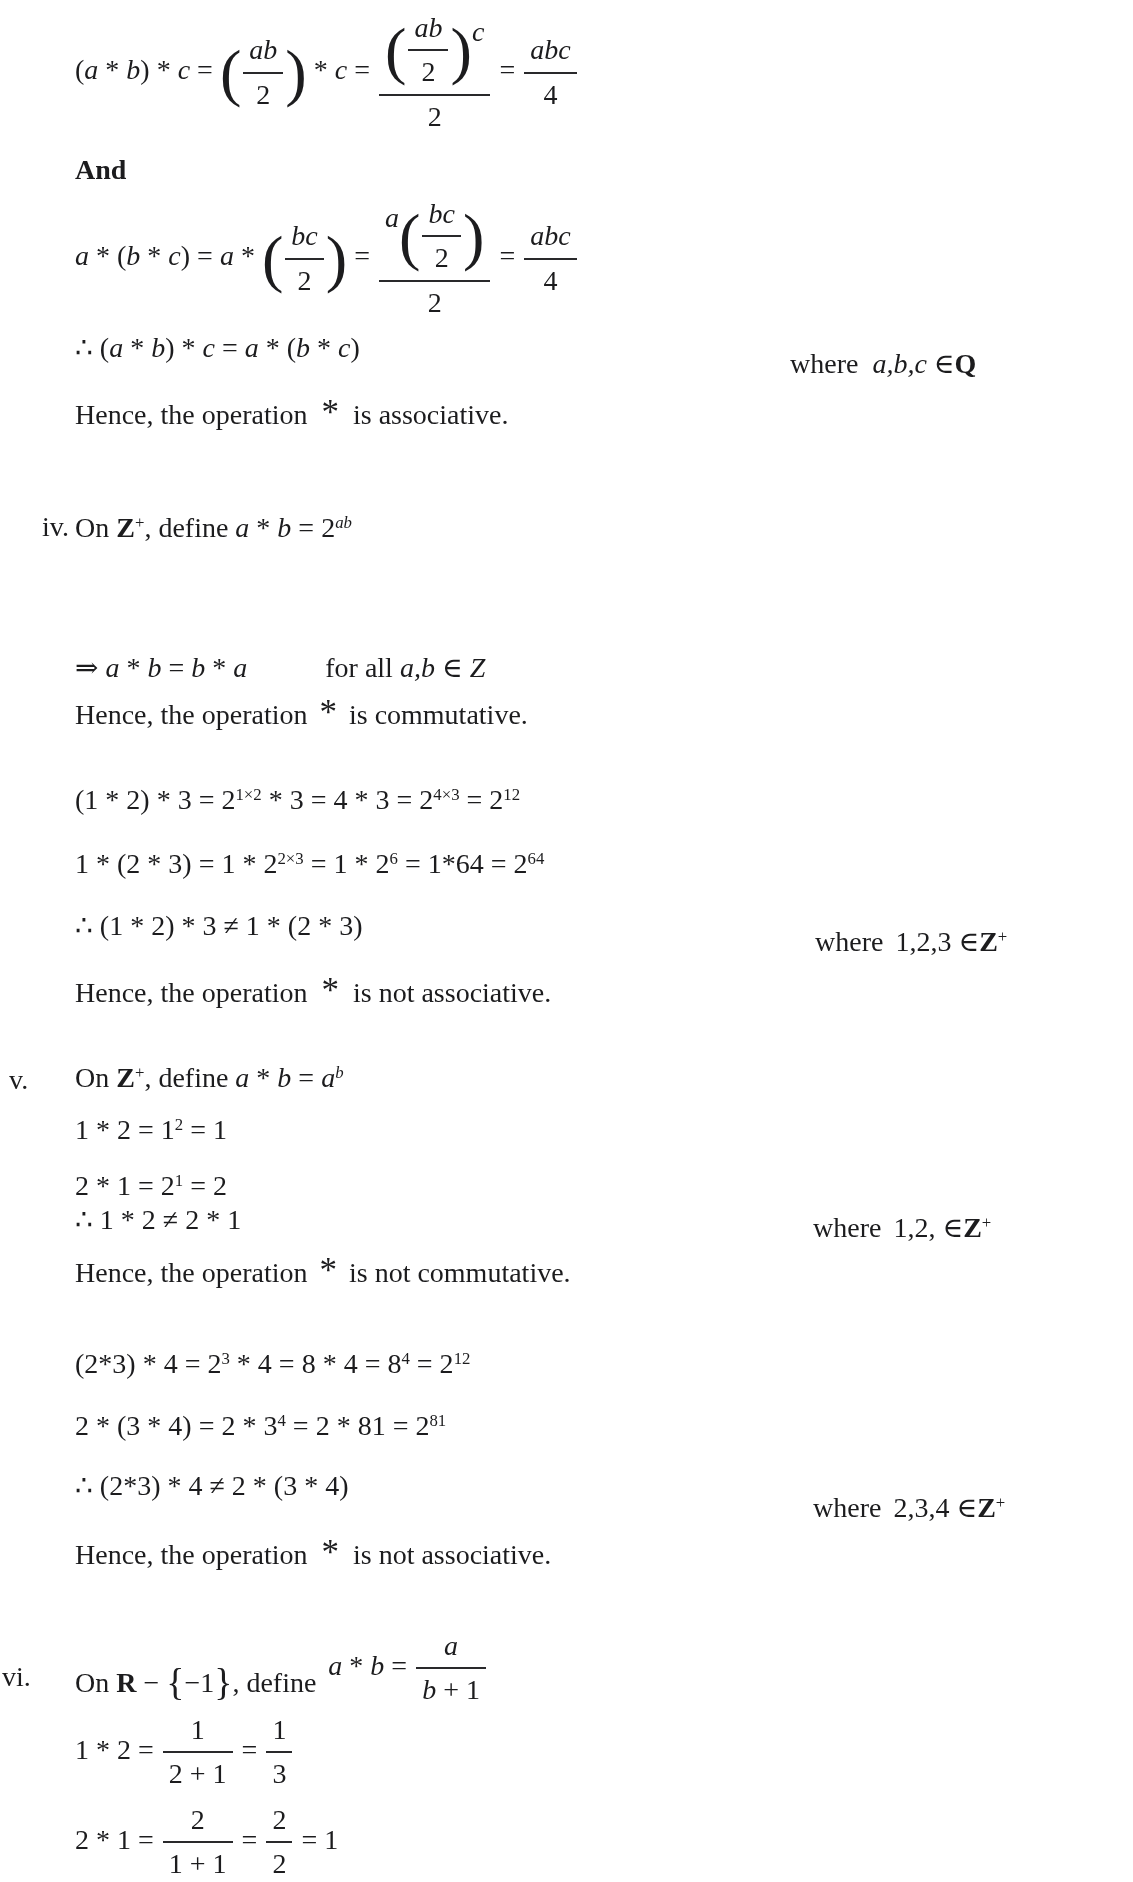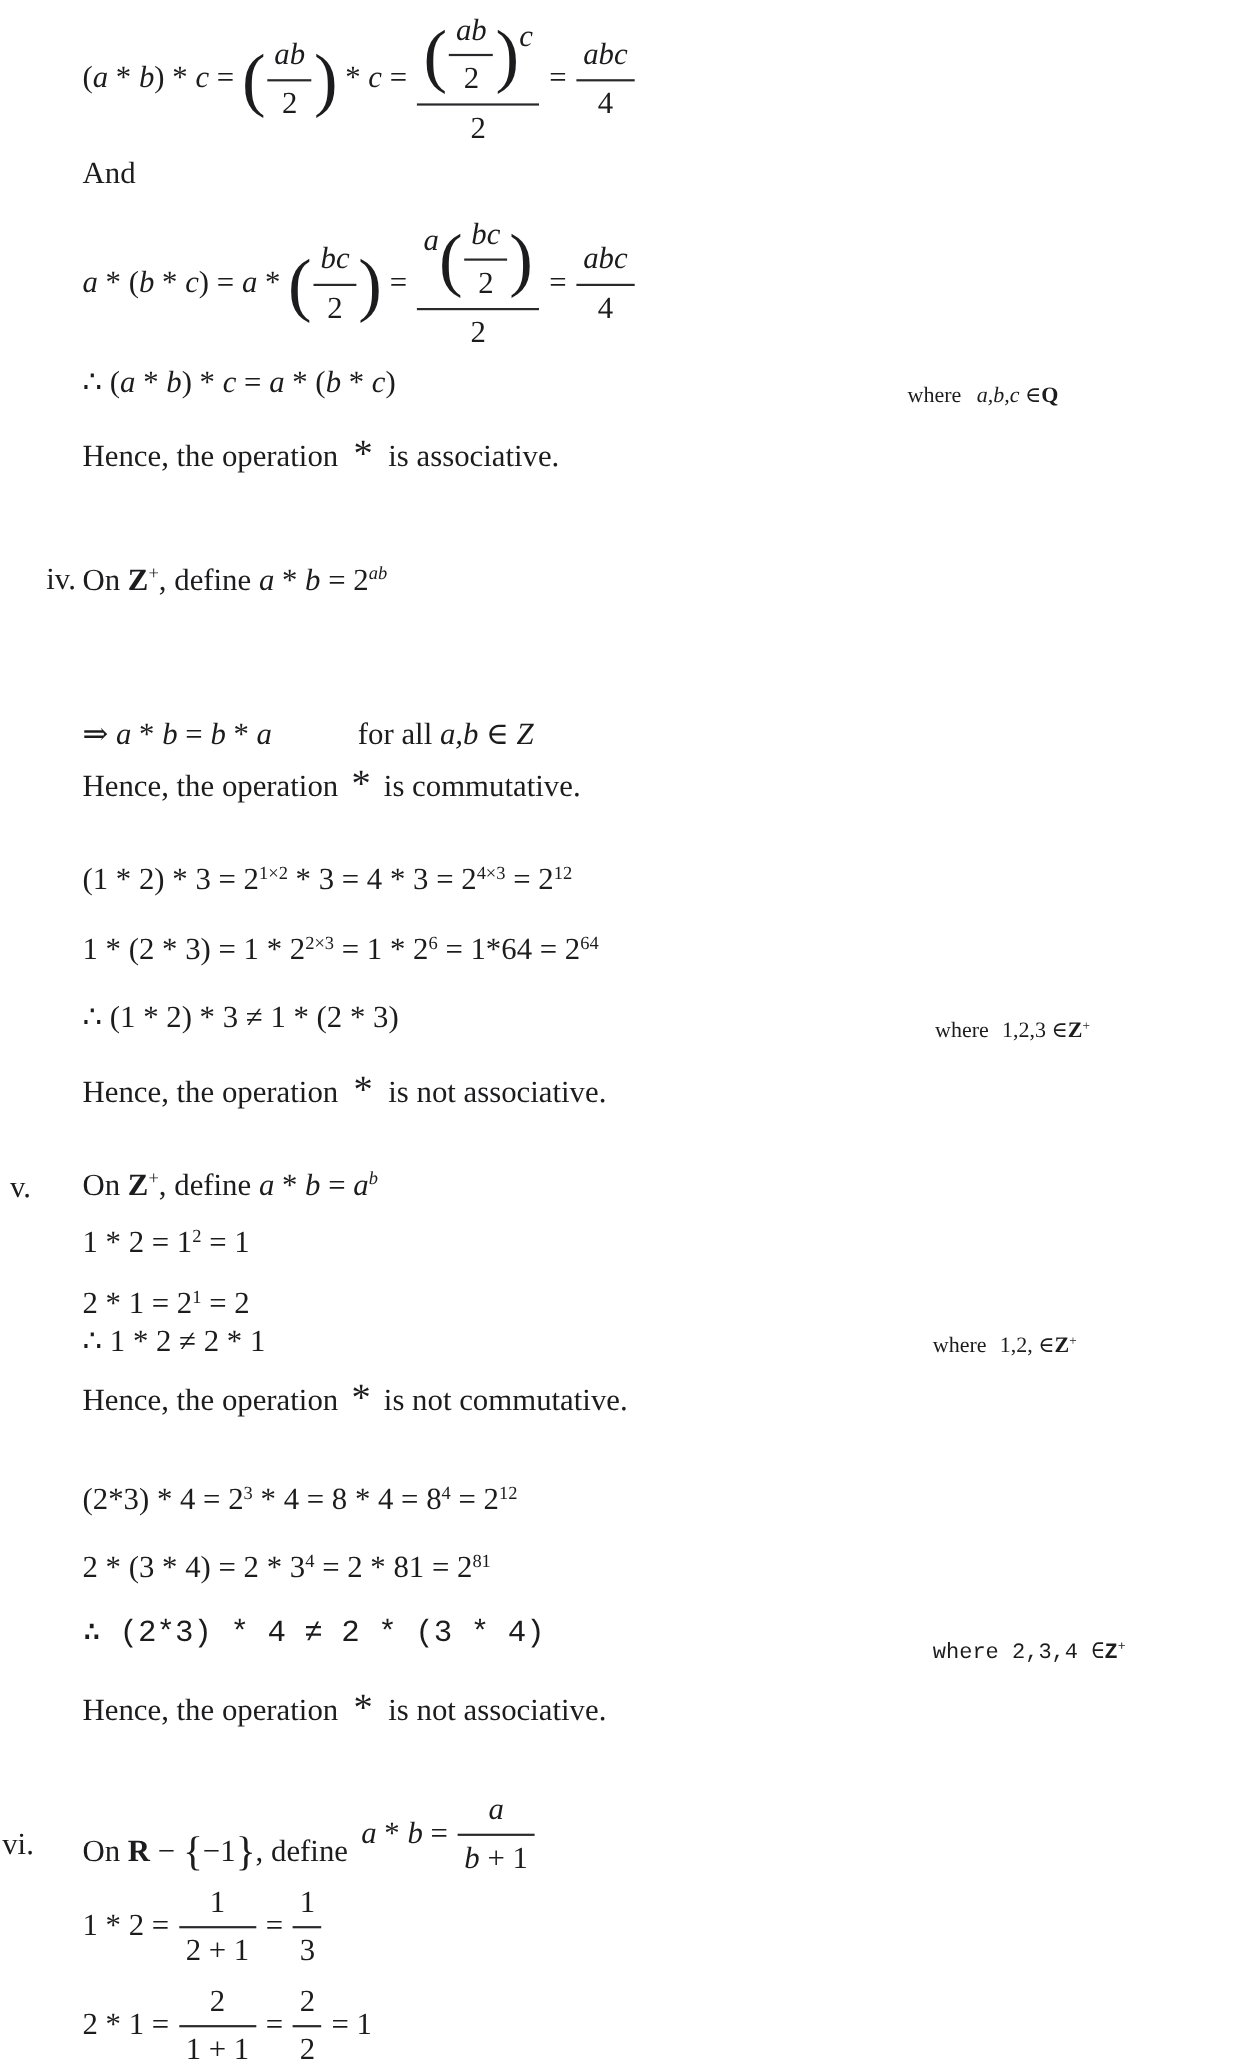"And" div.line { font-weight: none -> bold; top: 140px -> 152px }
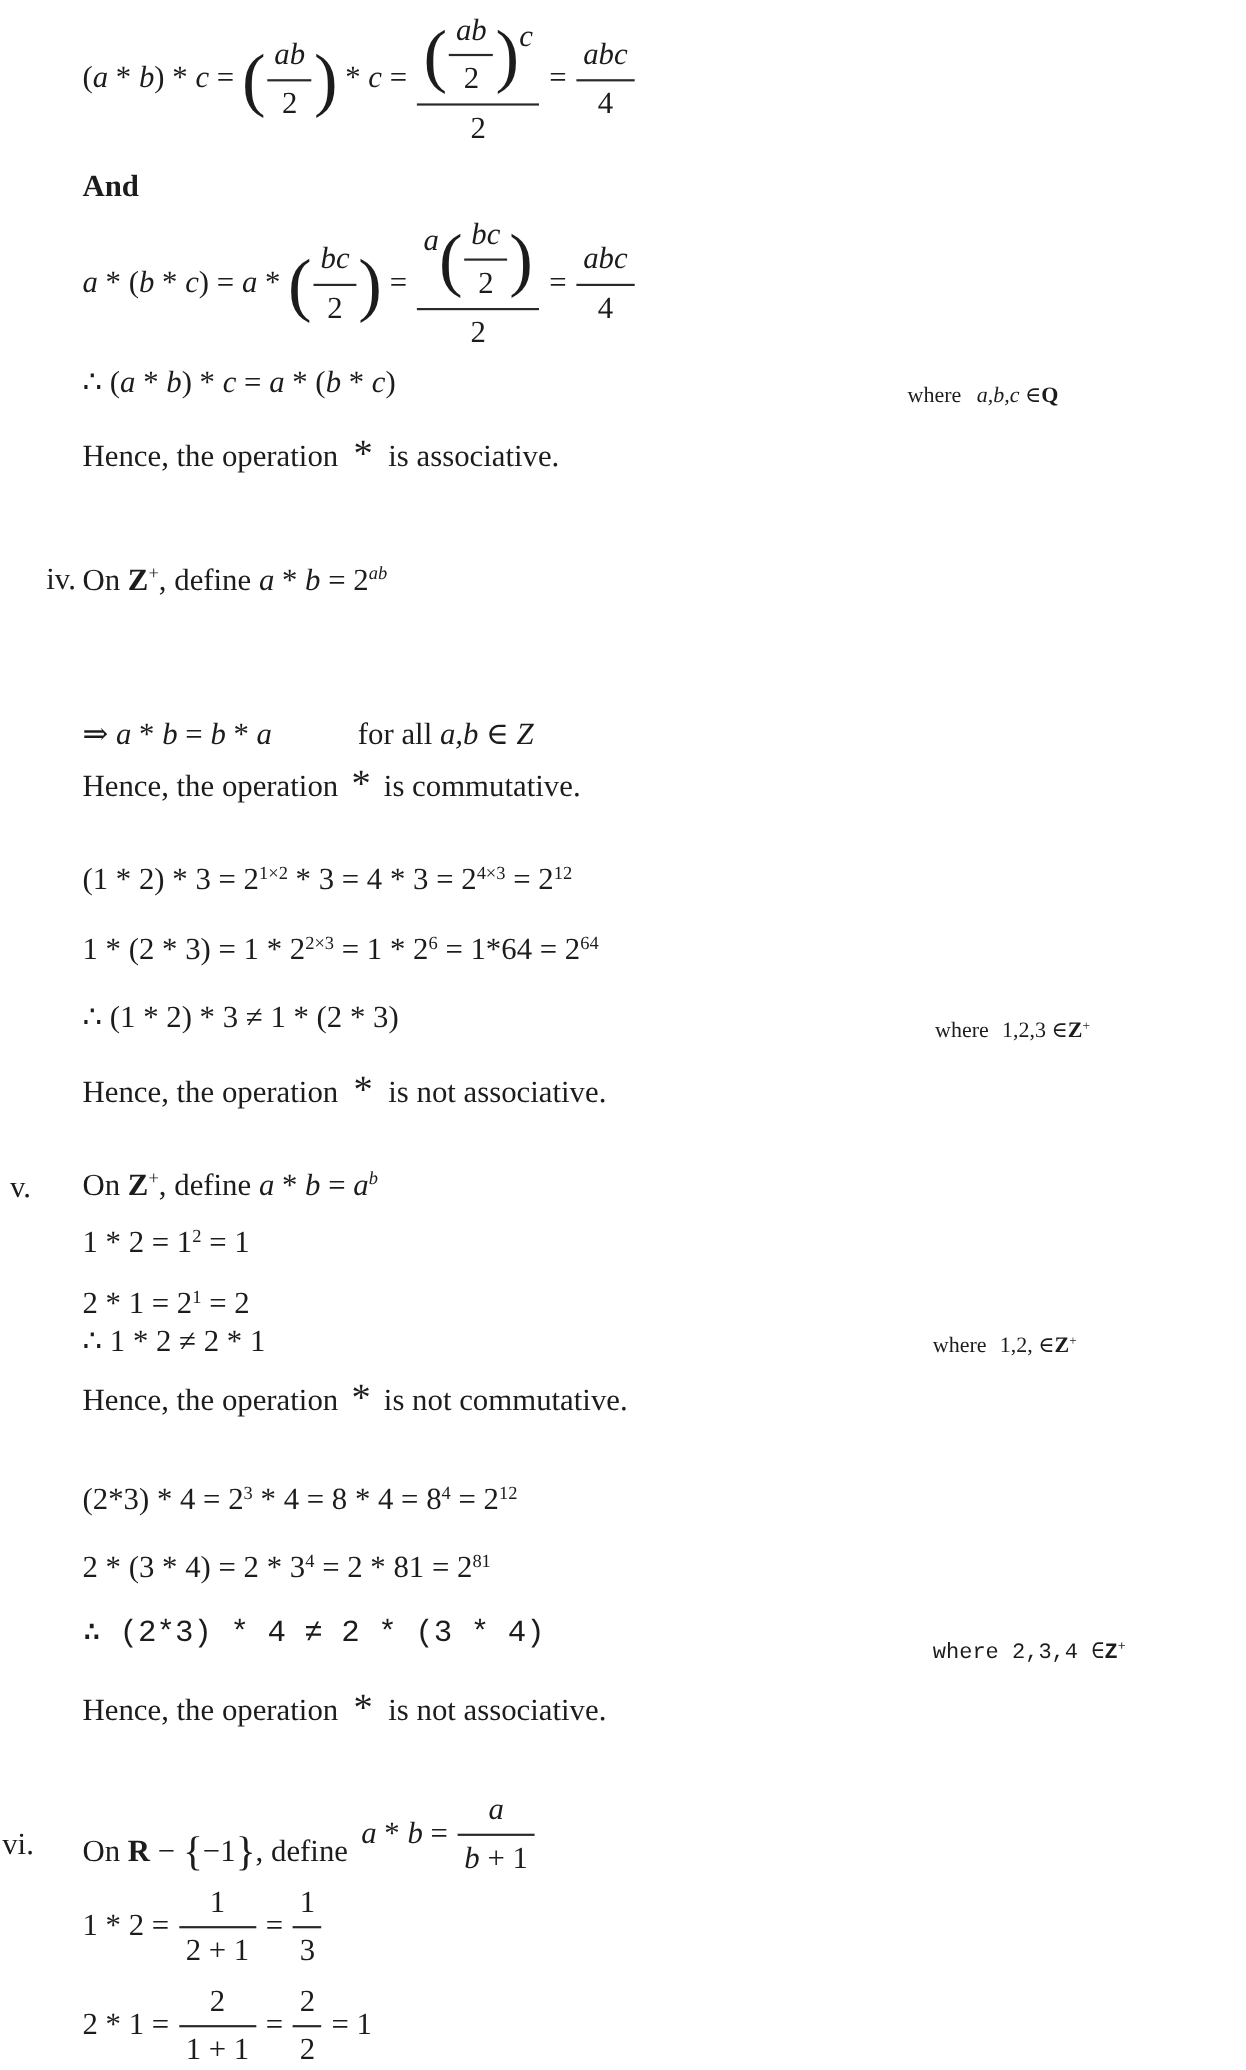"where a,b,c ∈Q" .where { font-size: 20px -> 28px; margin-left: 35px -> none }
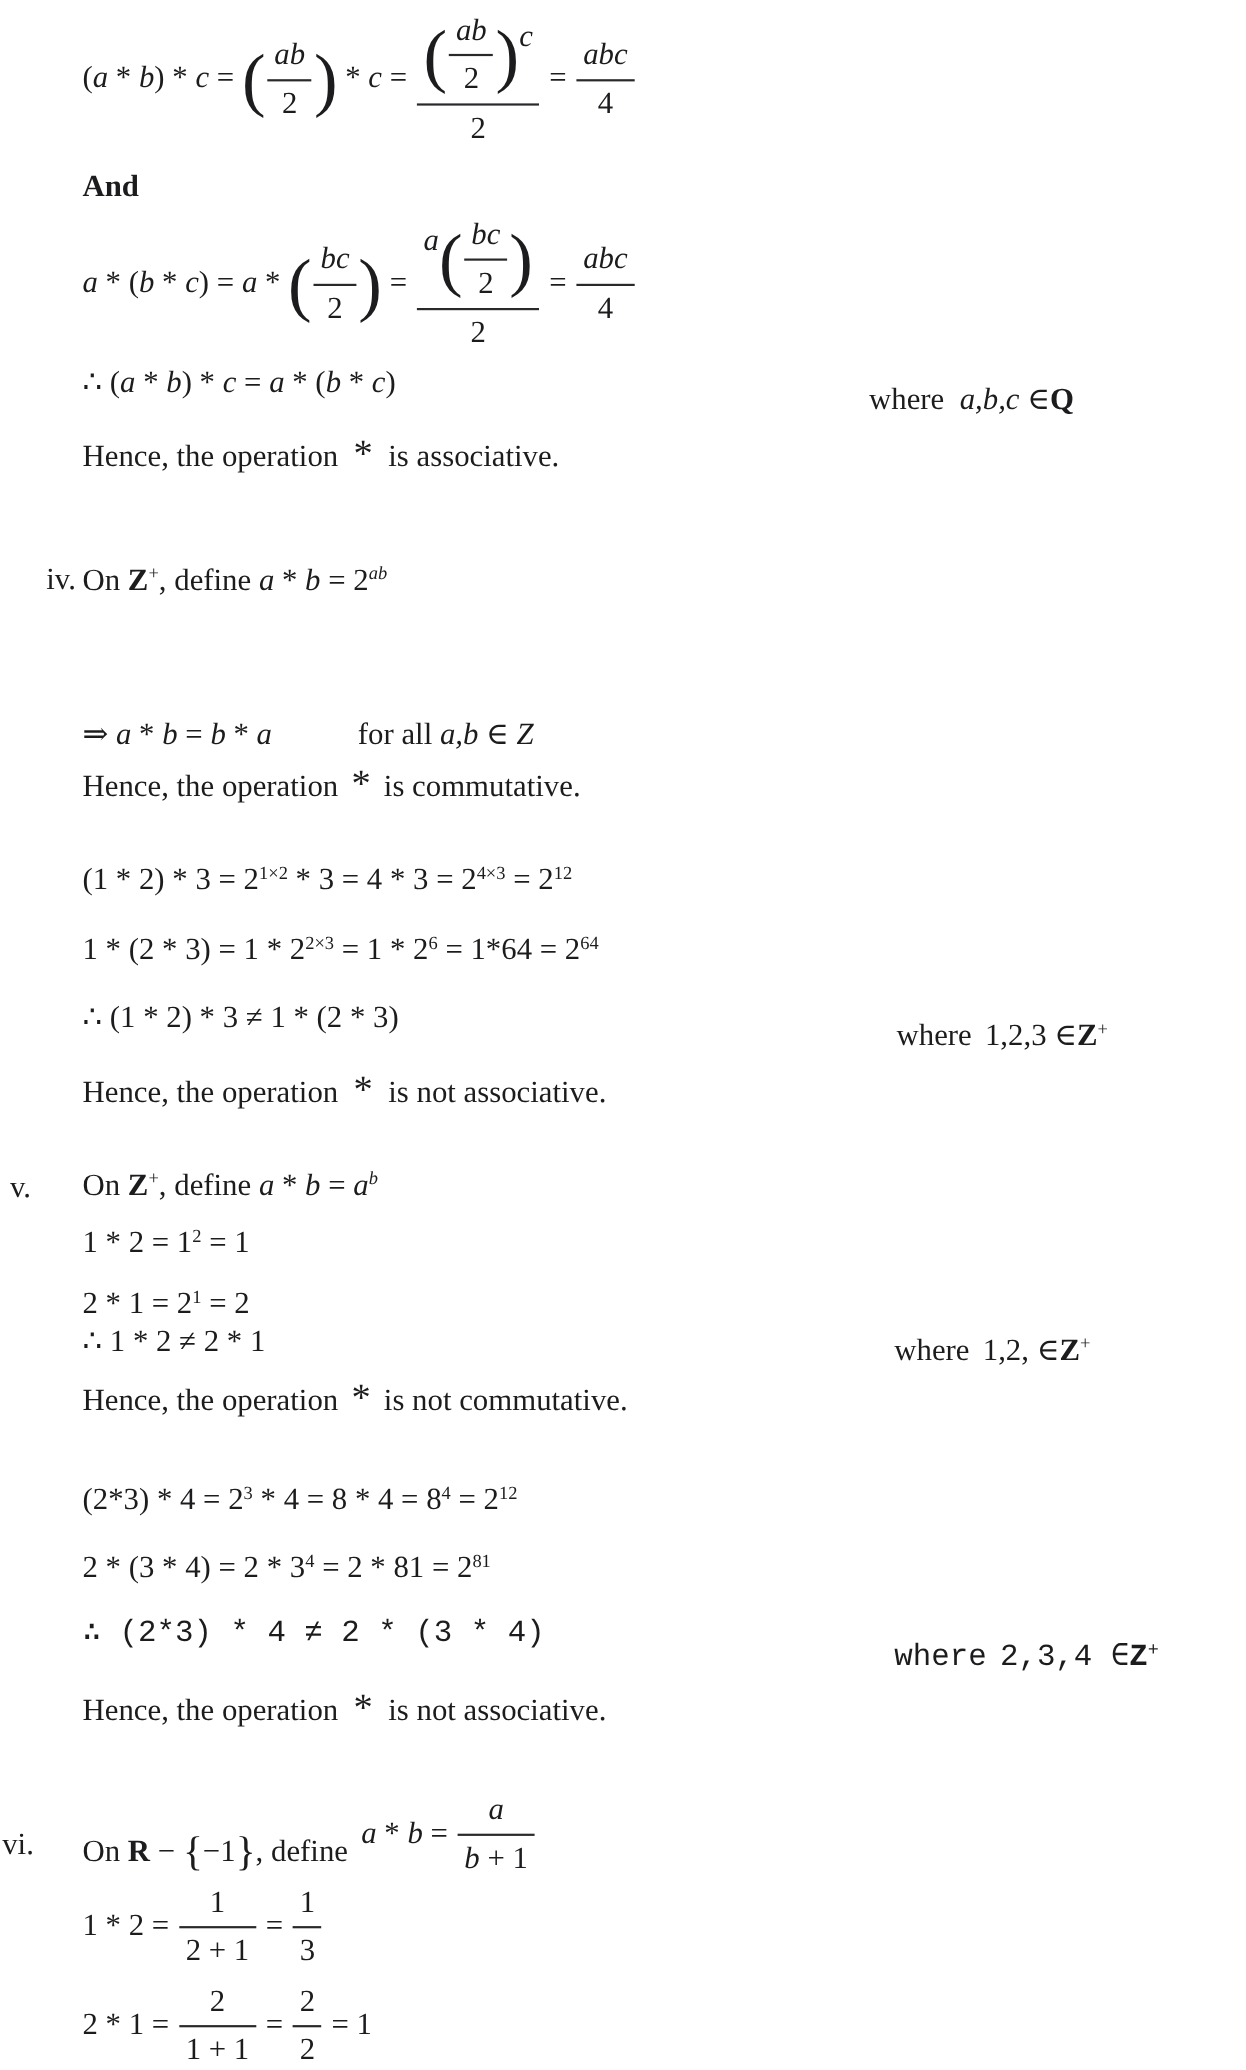"∴ (2*3) * 4 ≠" div.line { font-family: Liberation Mono, monospace -> none }
